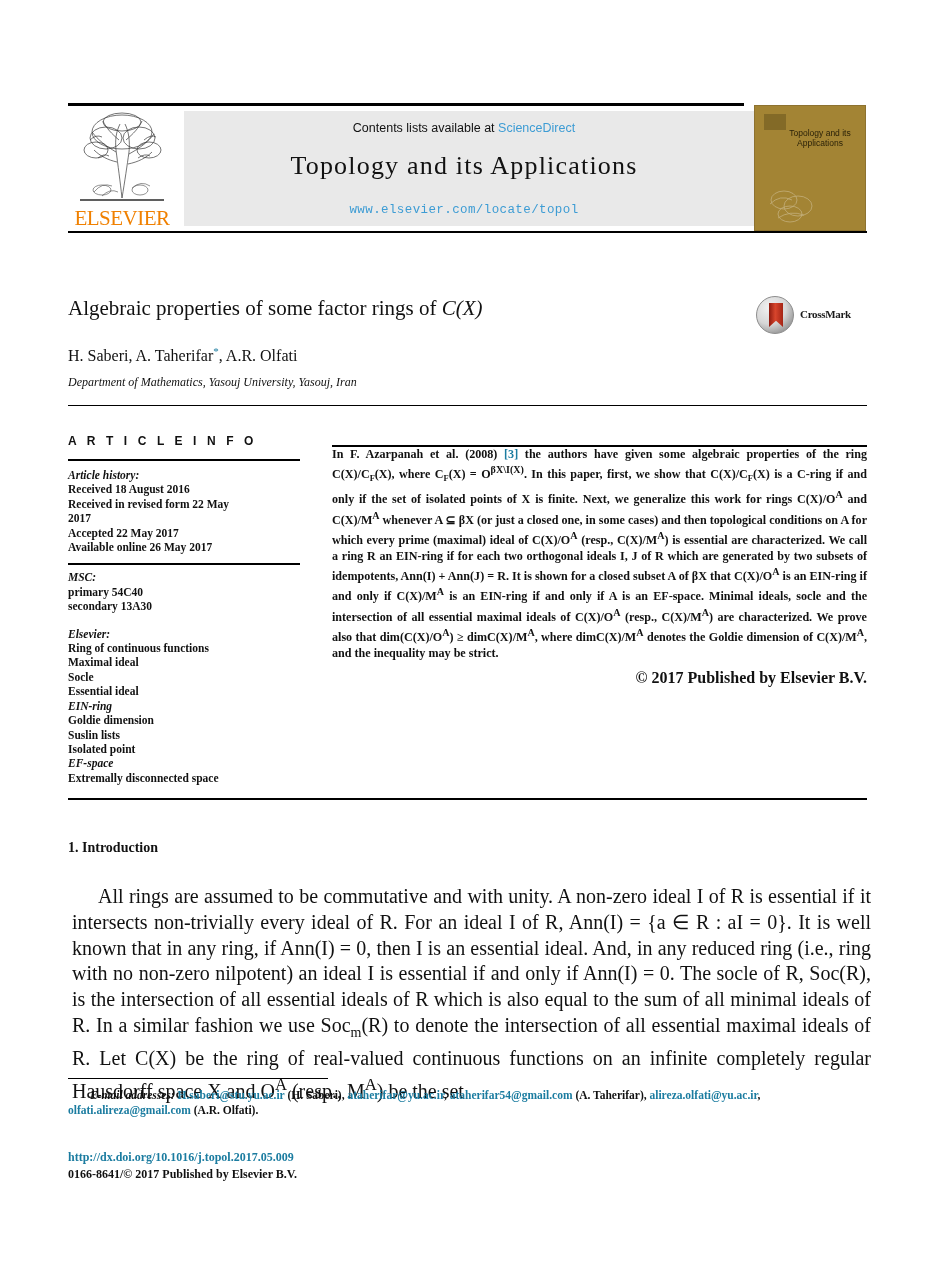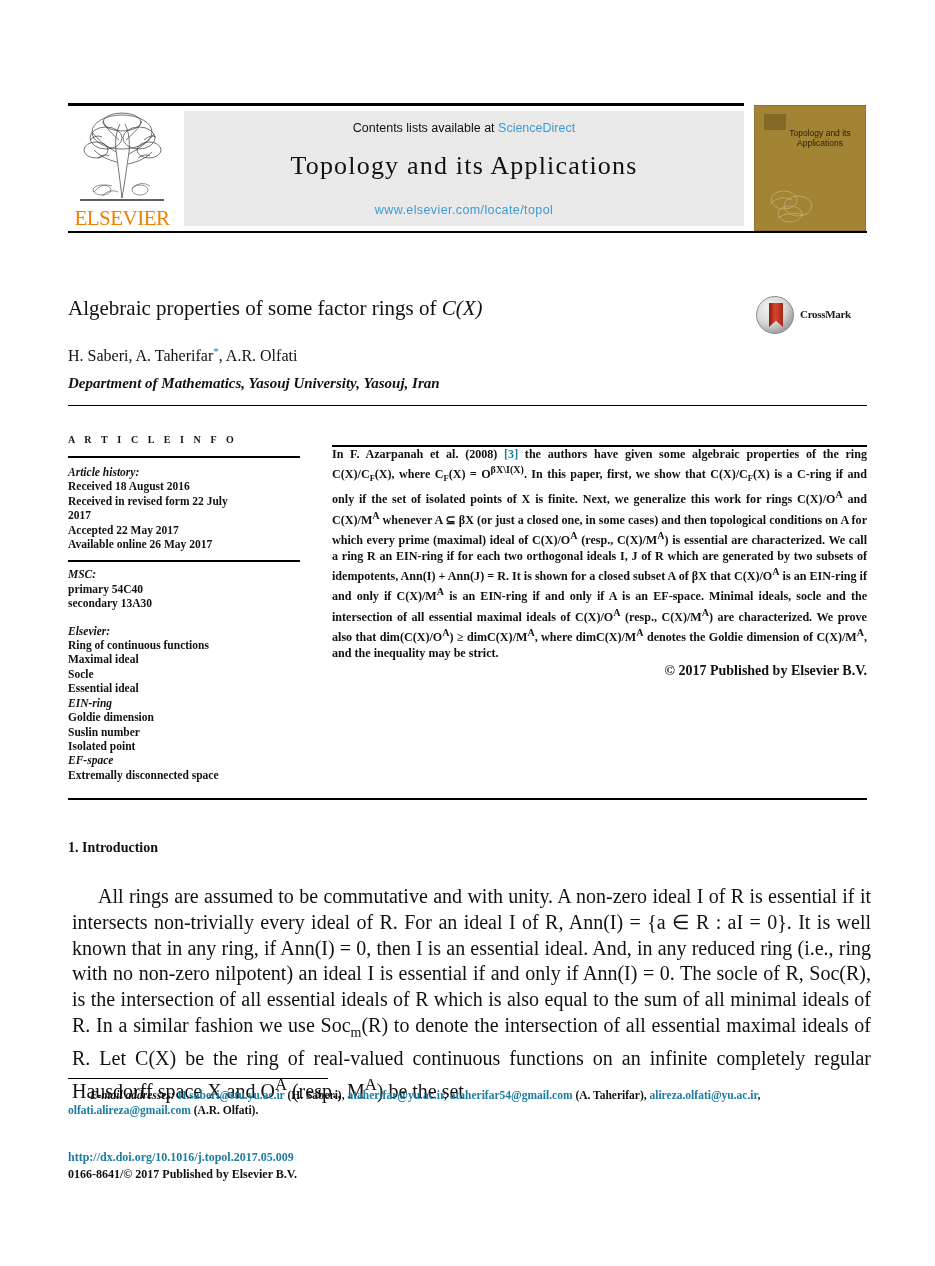"Contents lists available at" .sd-panel { padding-left: none -> 32px }
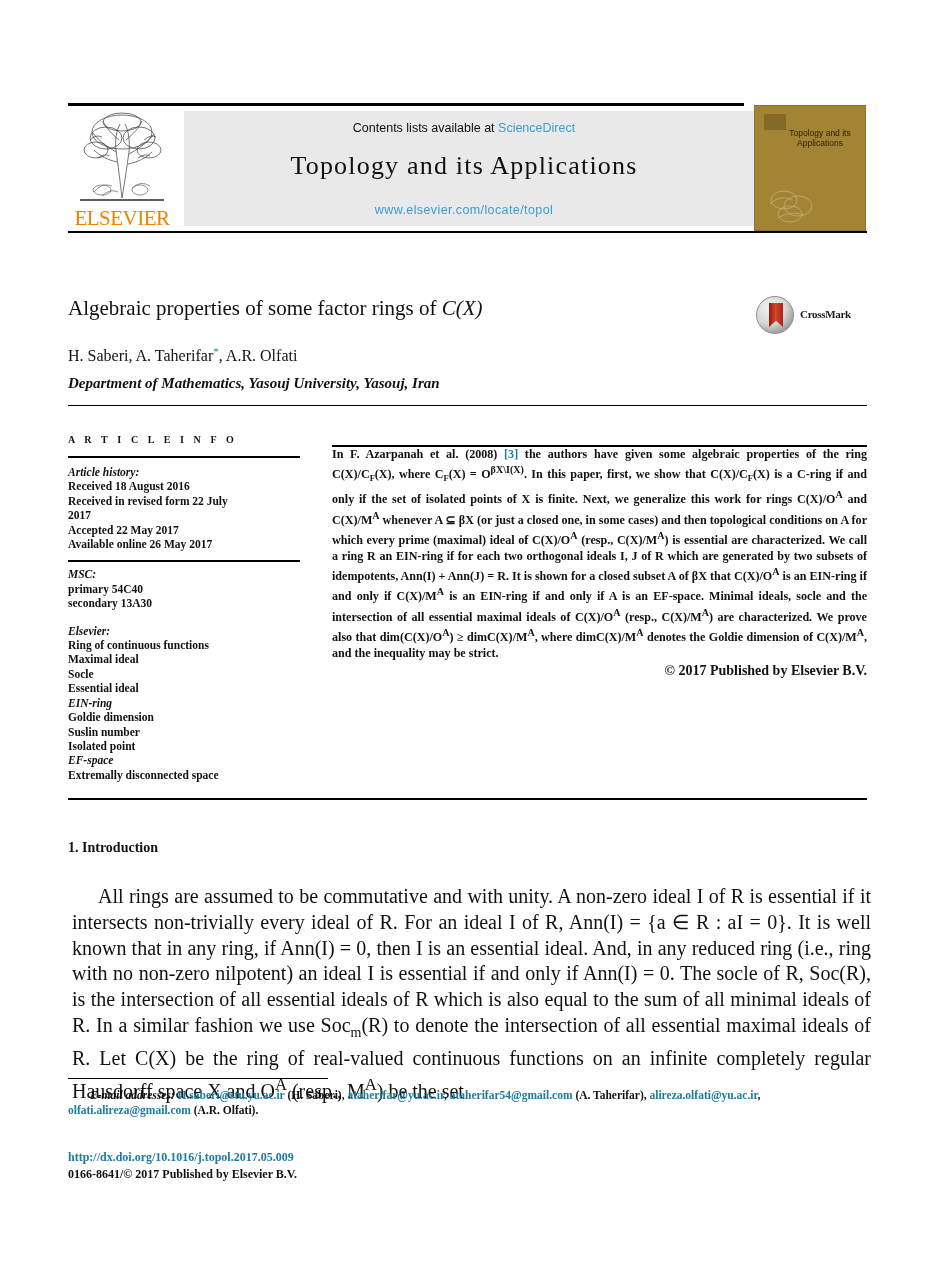"www.elsevier.com/locate/topol" .journal-url { font-family: Liberation Sans, sans-serif -> Liberation Mono, monospace }
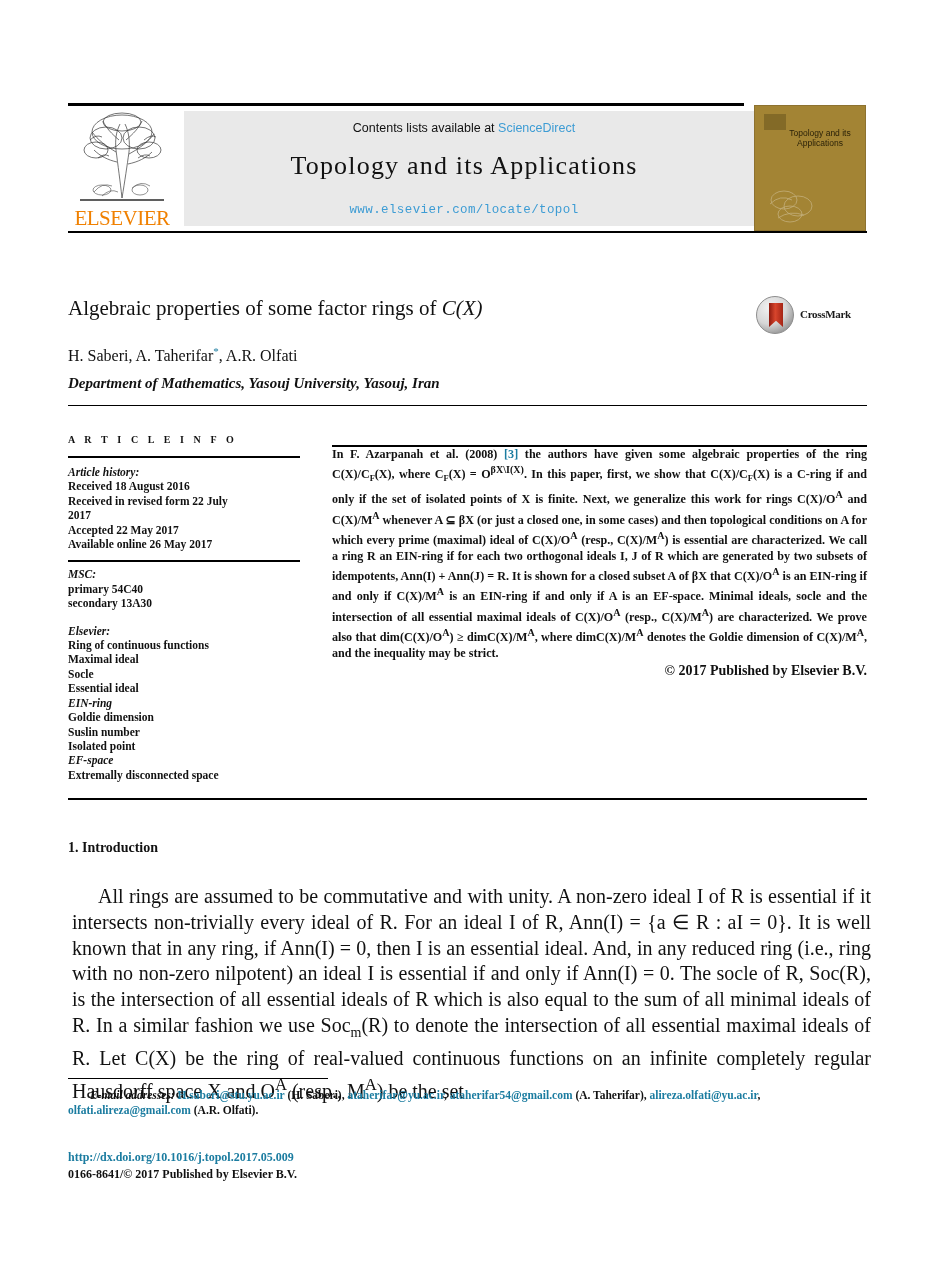"Department of Mathematics, Yasouj" .affiliation { font-size: 15px -> 12px; font-weight: bold -> normal }
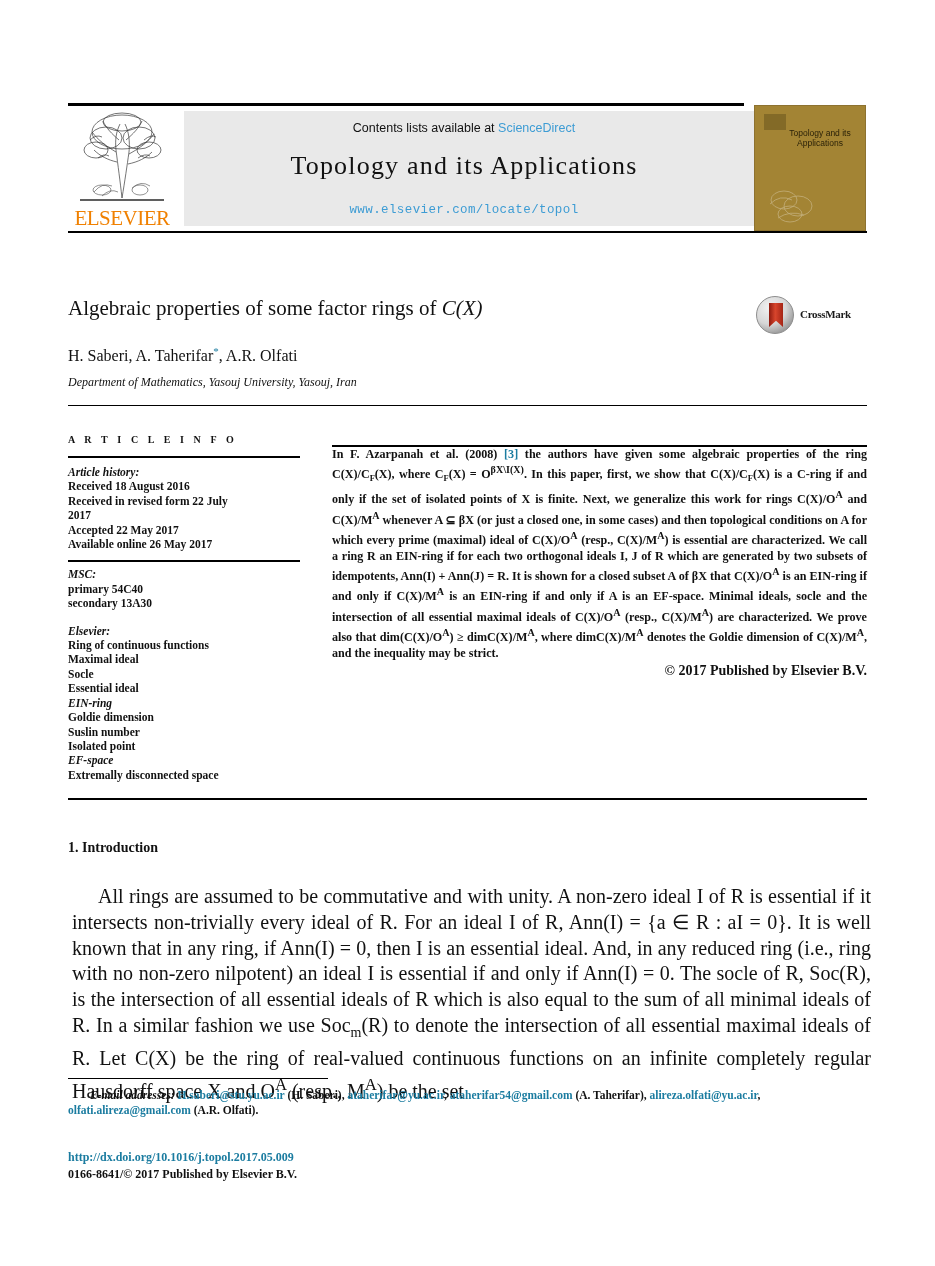"A R T I C" .sec-head { font-family: Liberation Serif, serif -> Liberation Sans, sans-serif; font-size: 10px -> 12px }
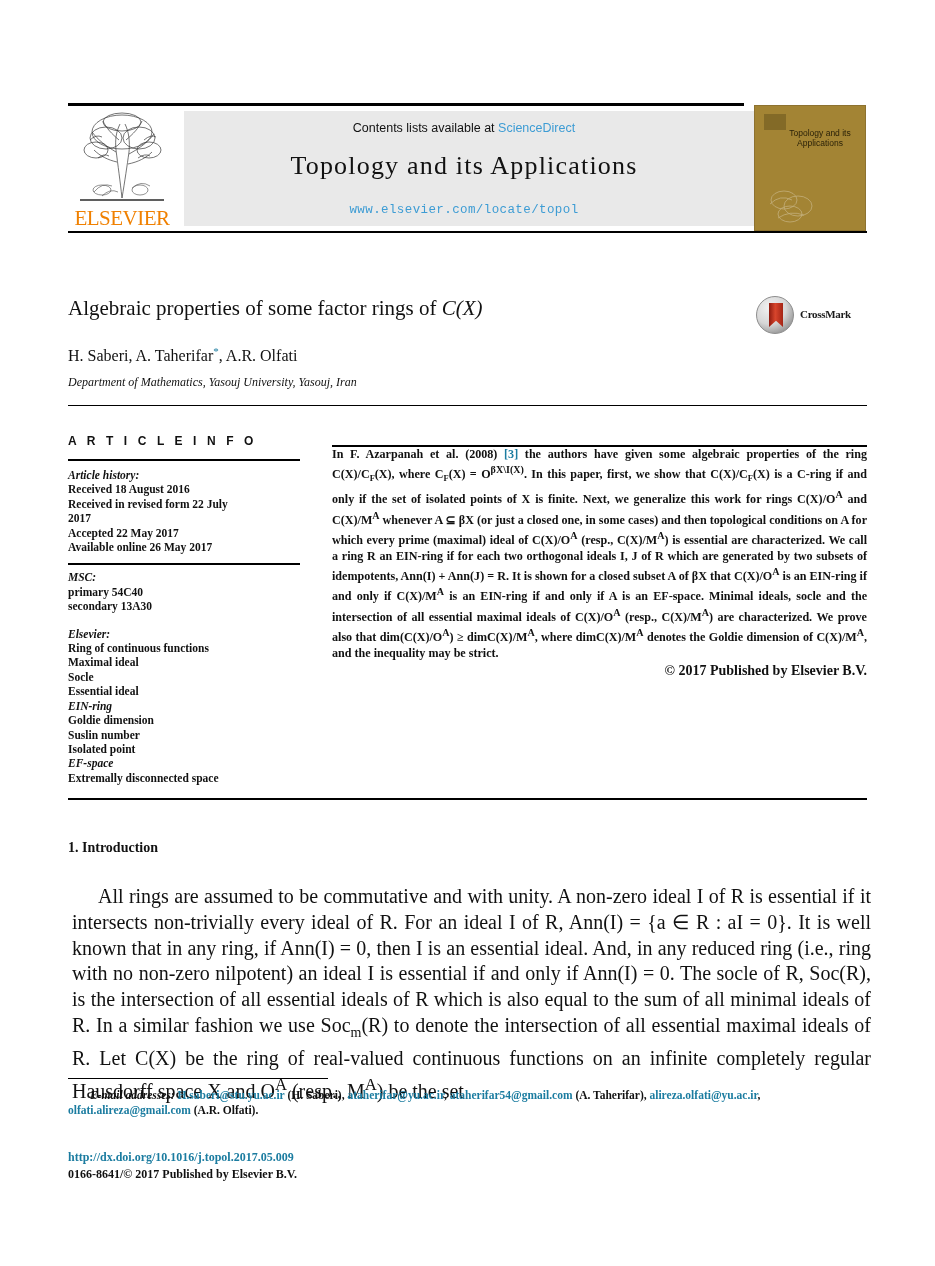"Received in revised form 22" div { text: July -> May }
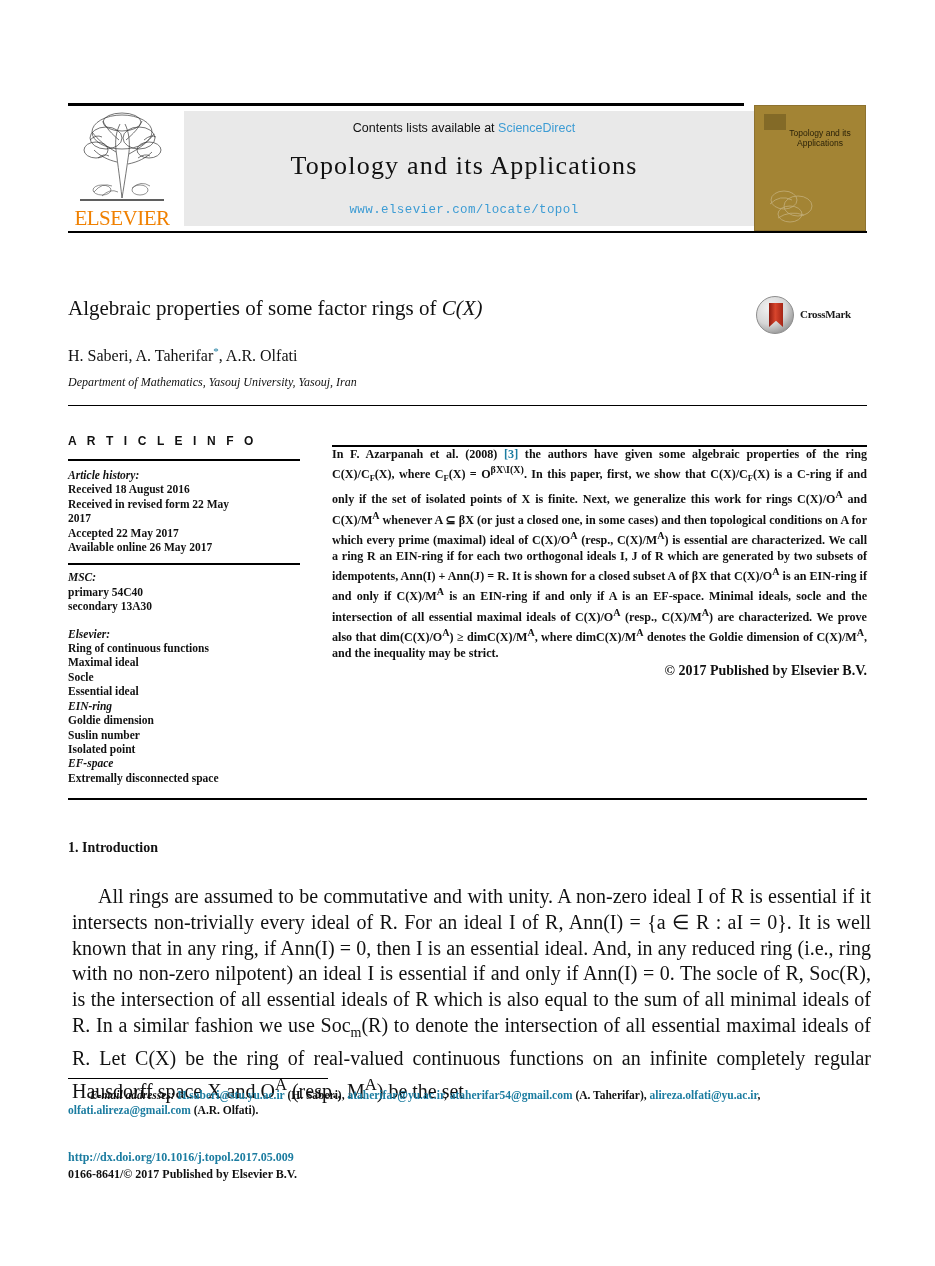"© 2017 Published by Elsevier" .copyright-line { font-size: 14px -> 16px; margin-top: 2px -> 8px }
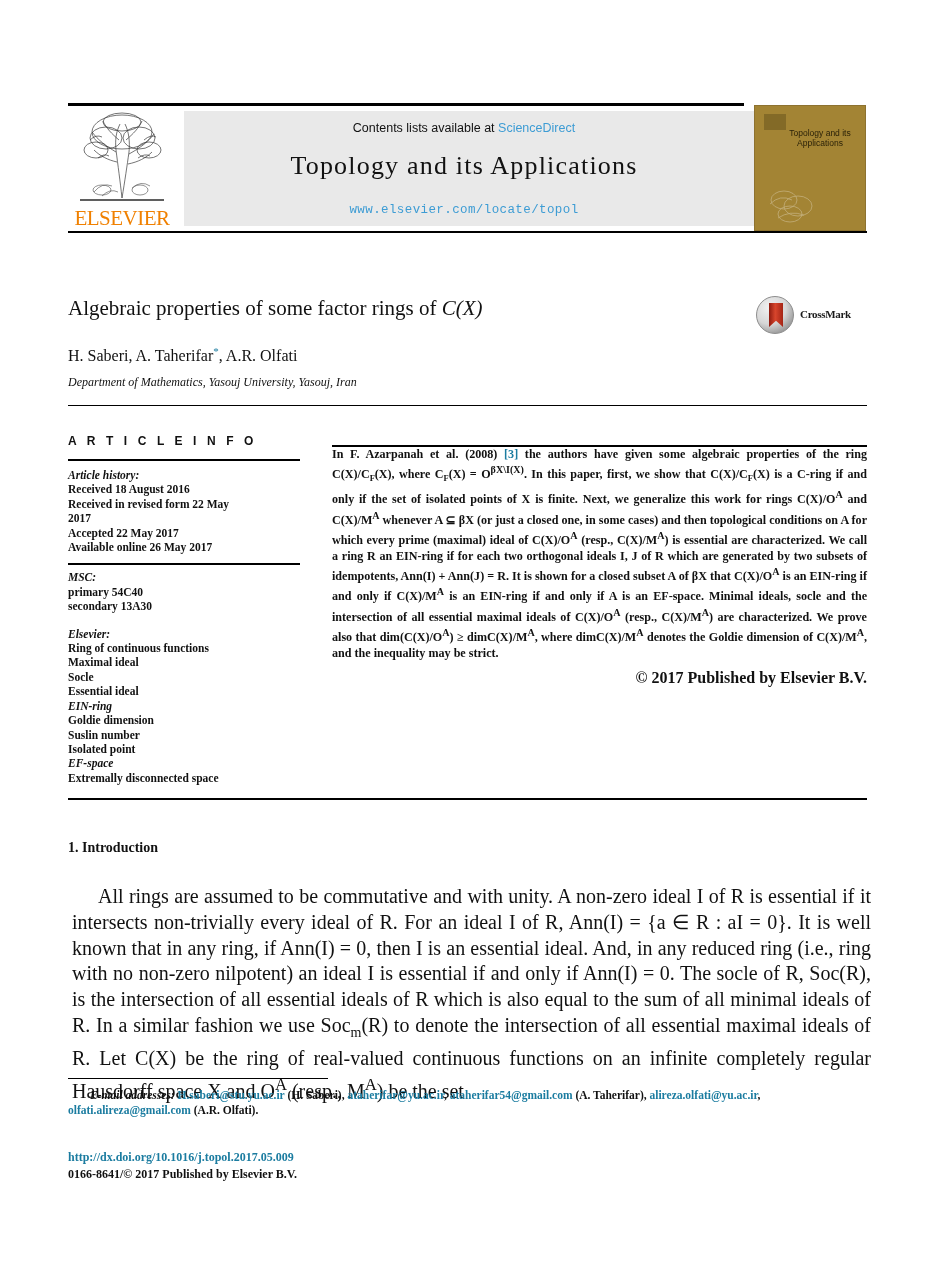"Suslin number" div { text: number -> lists }
